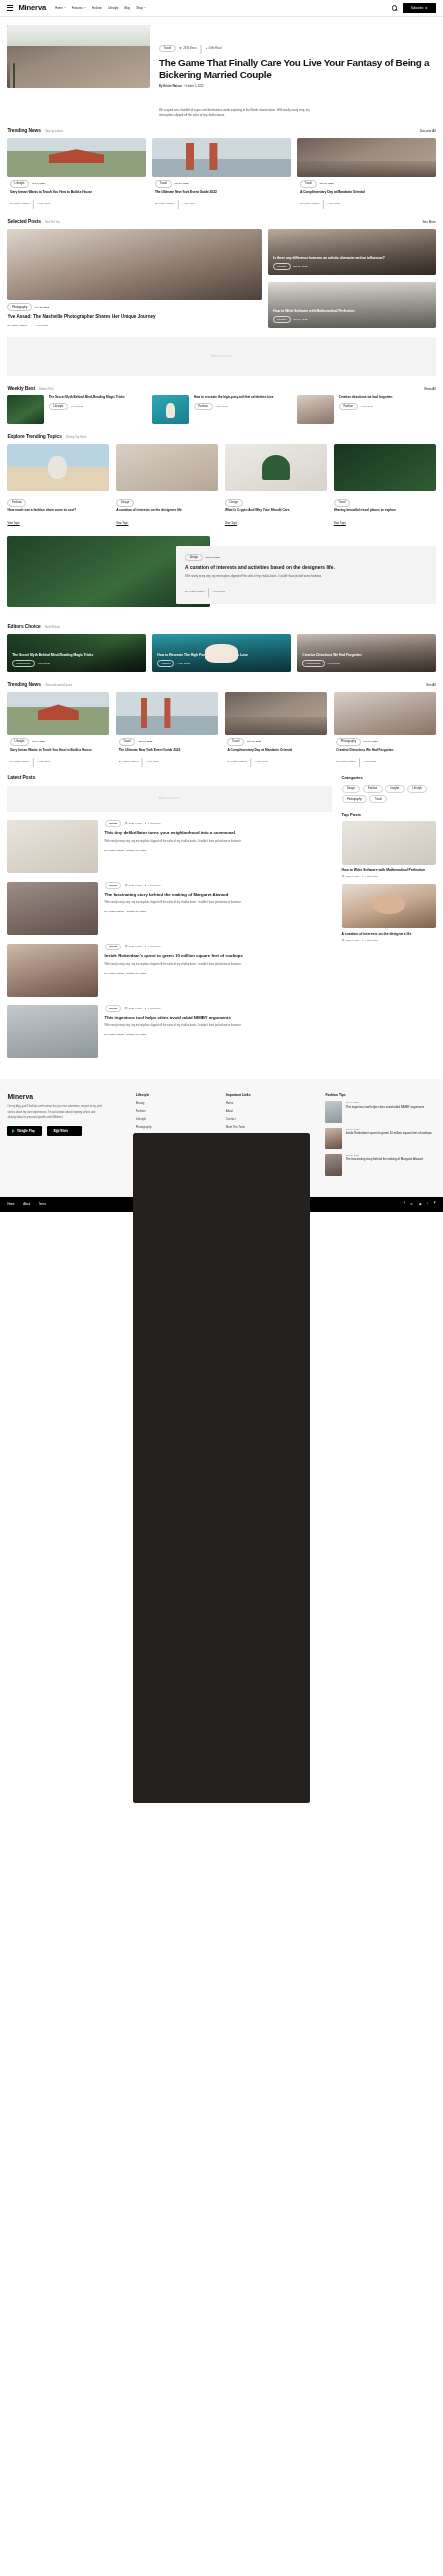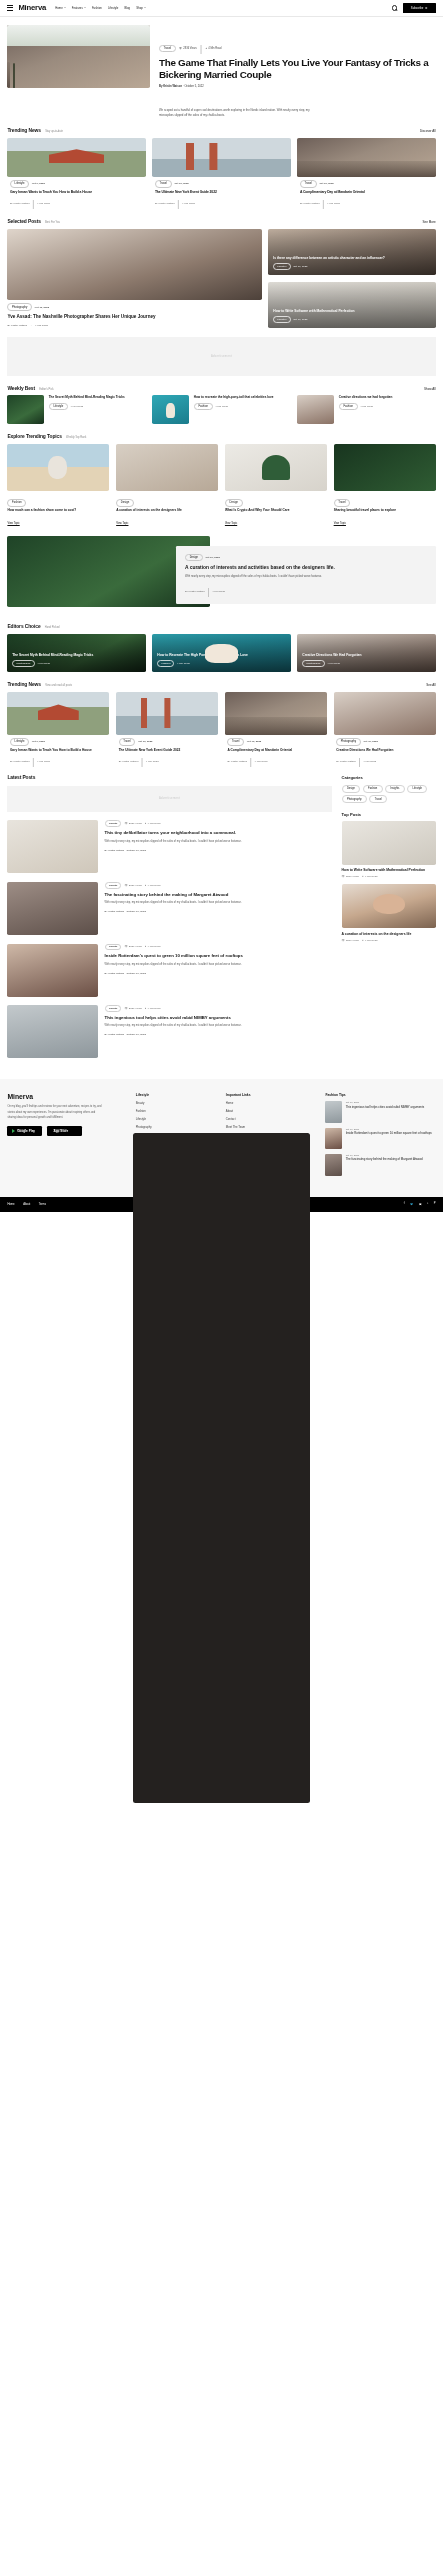"The Game That Finally Lets" h1.hero-title { text: Lets You Live Your Fantasy of Tricks -> Care You Live Your Fantasy of Being }
